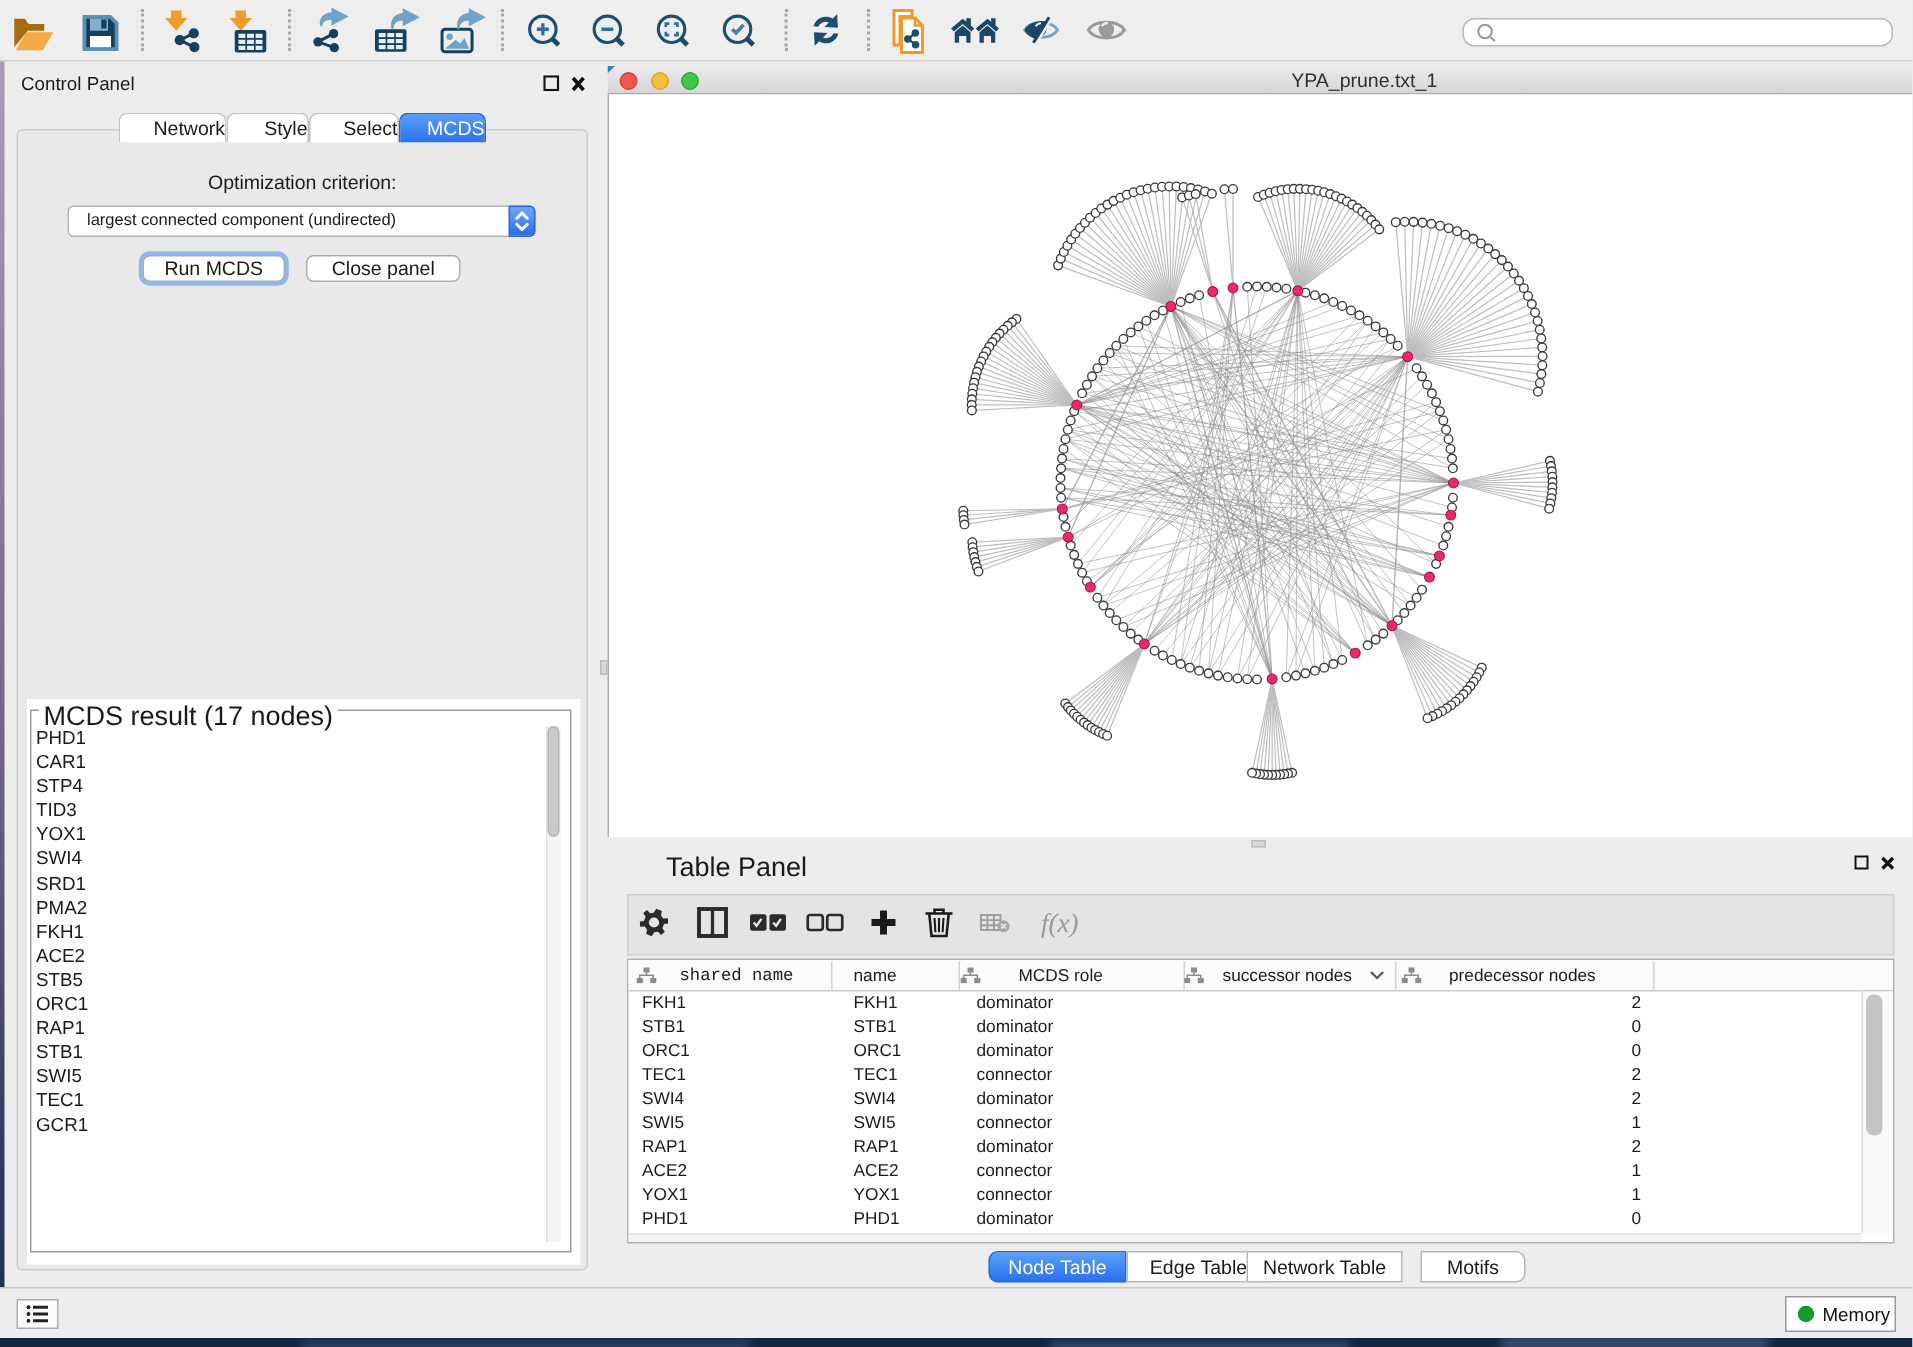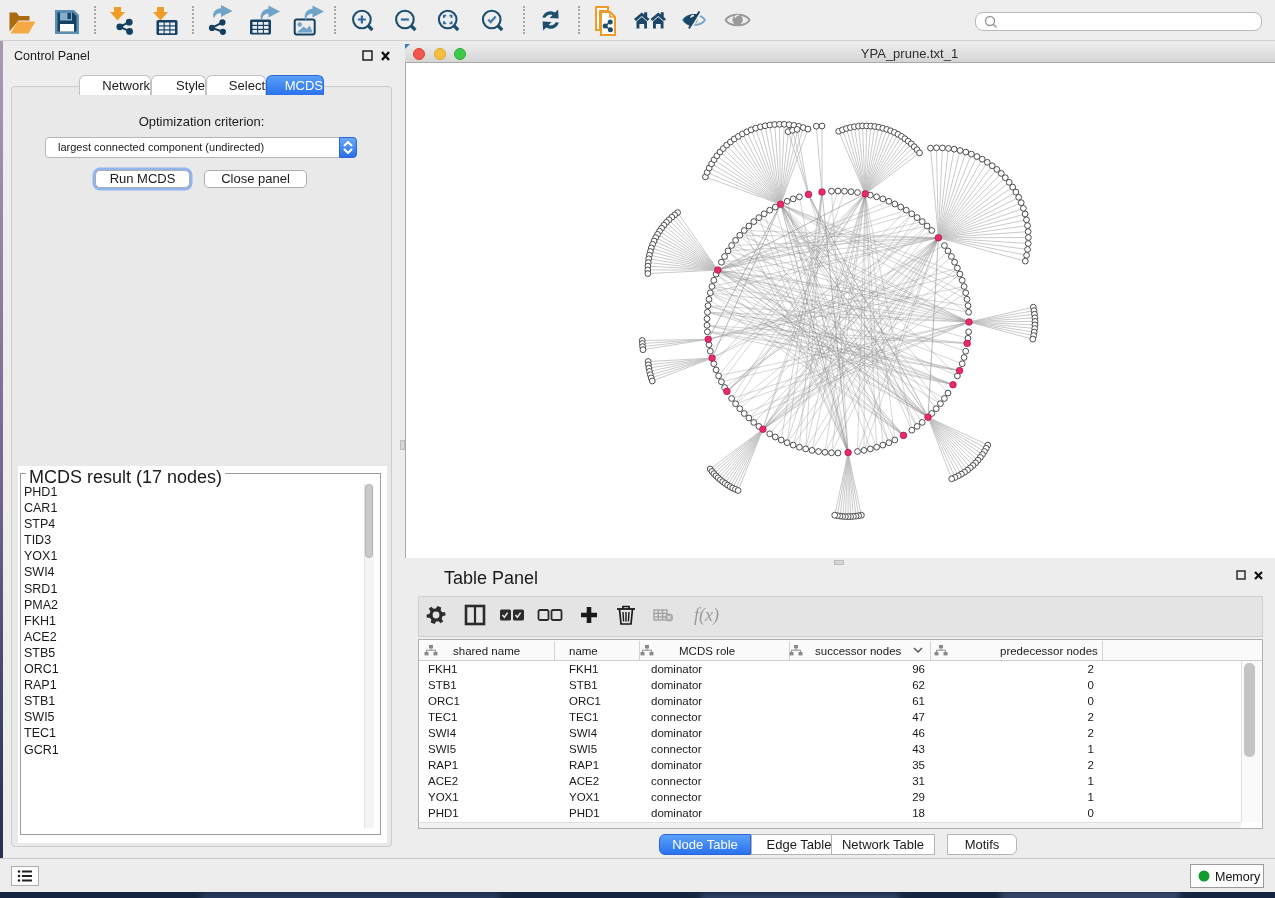"shared name" div.rowtext { font-family: none -> Liberation Mono, monospace }
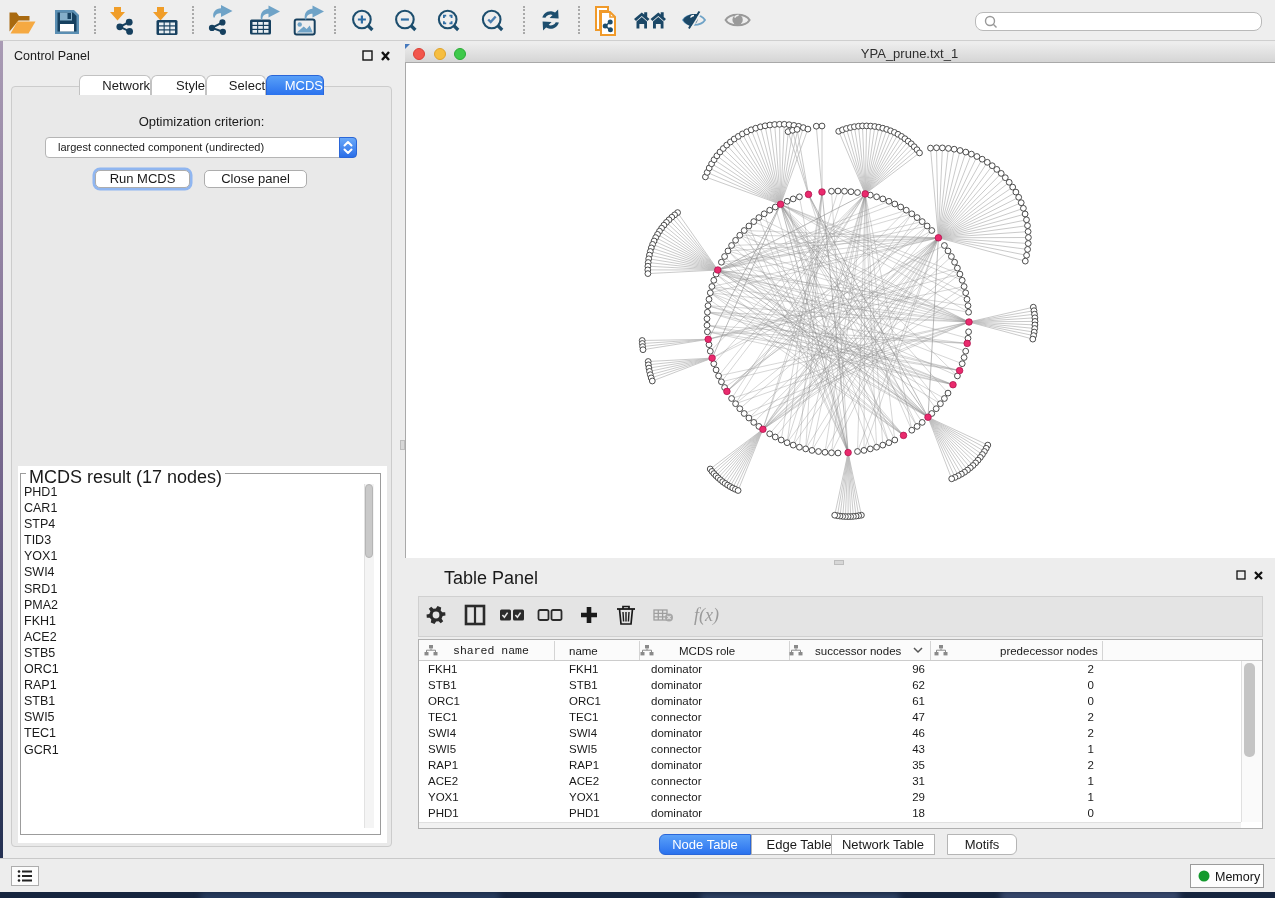"predecessor nodes" div.rowtext { margin-left: 34px -> none }
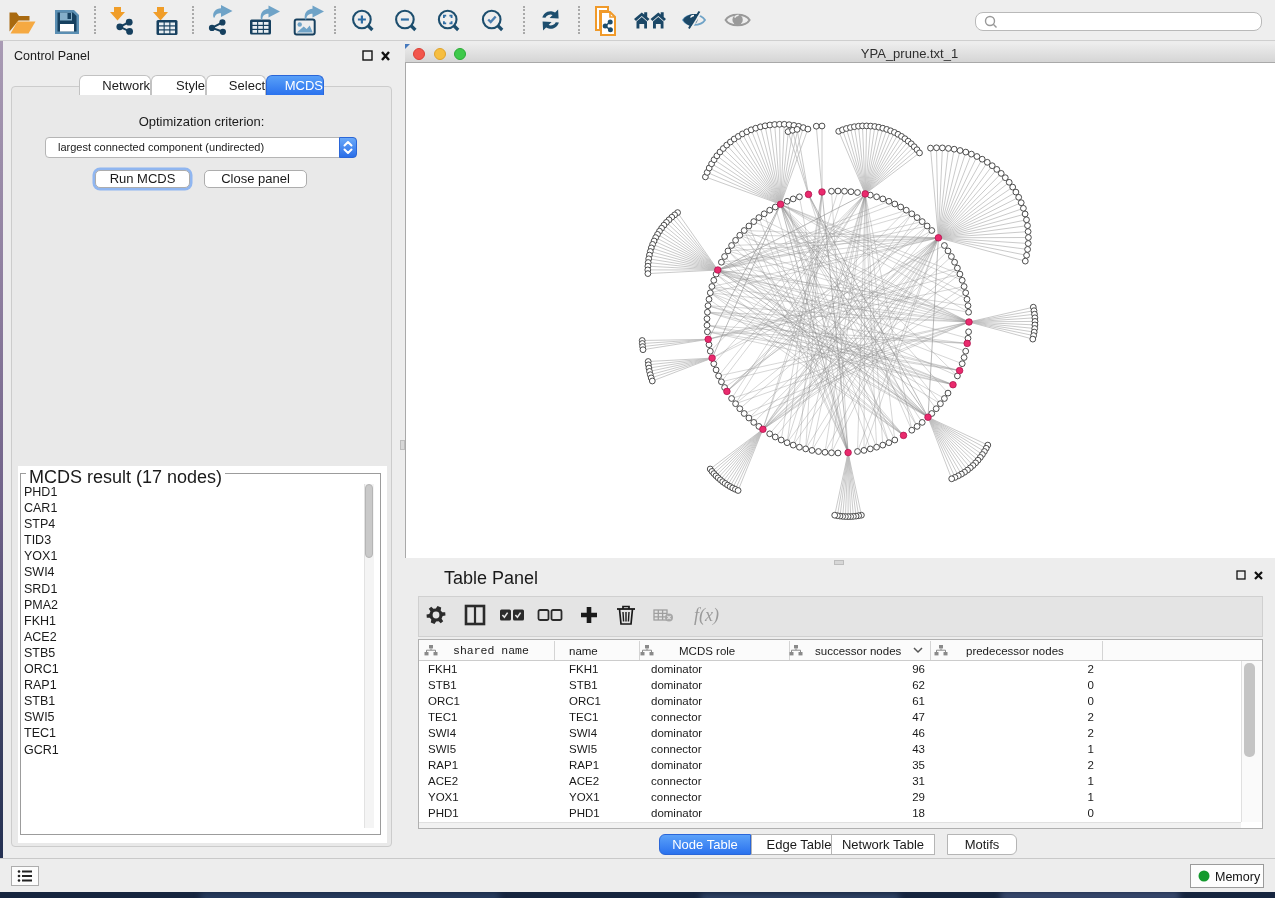"96" div.rowtext { html: <div>96 62 61 47 46 43 35 31 29 18</div> -> none }
